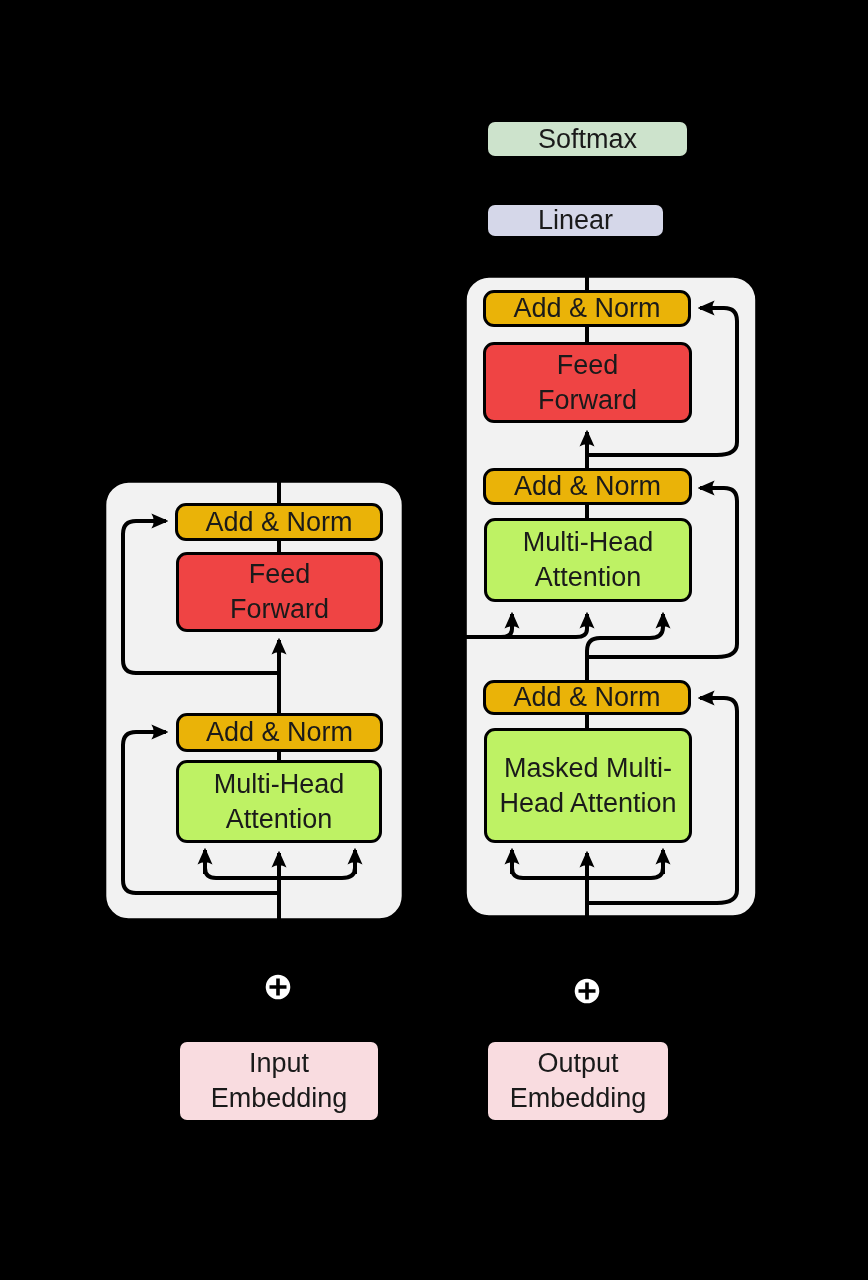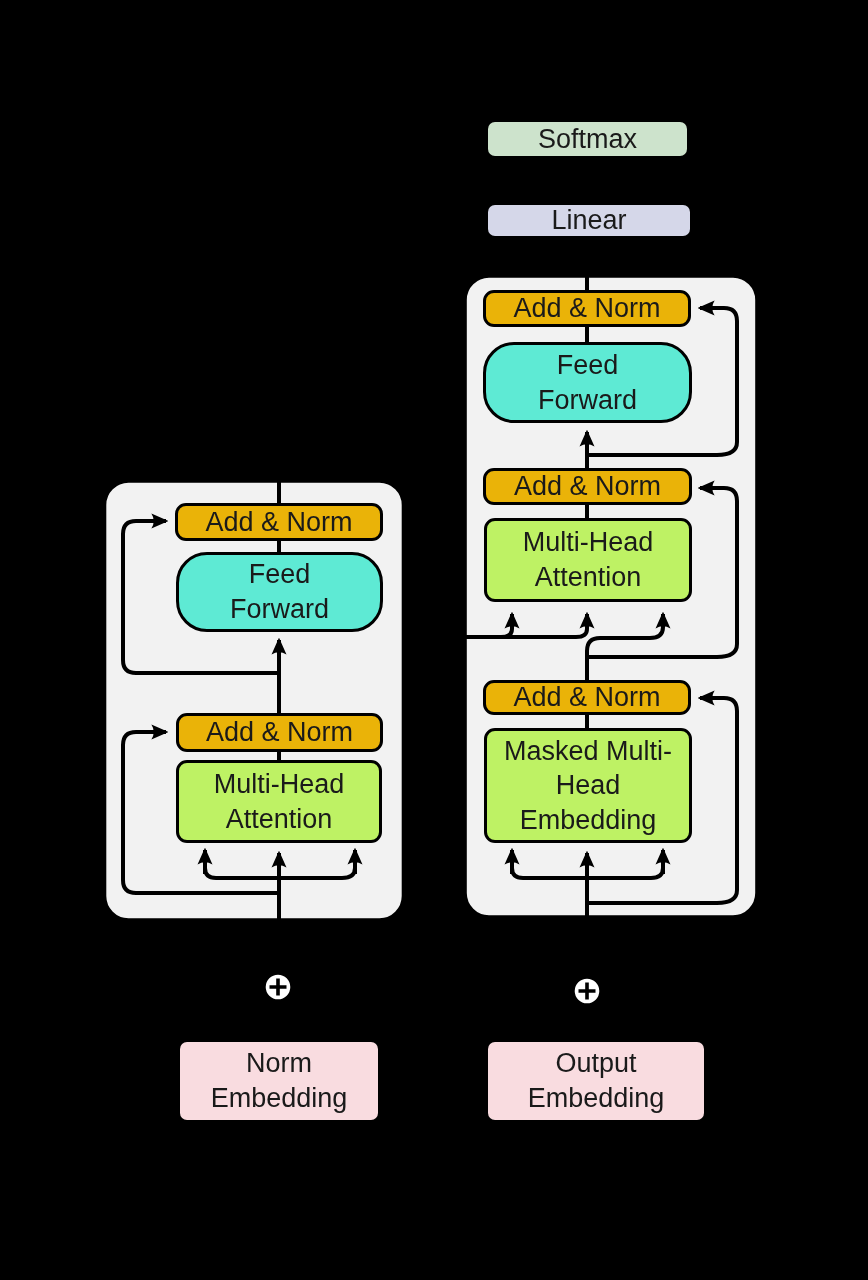"Linear" div.box { width: 202px -> 175px }
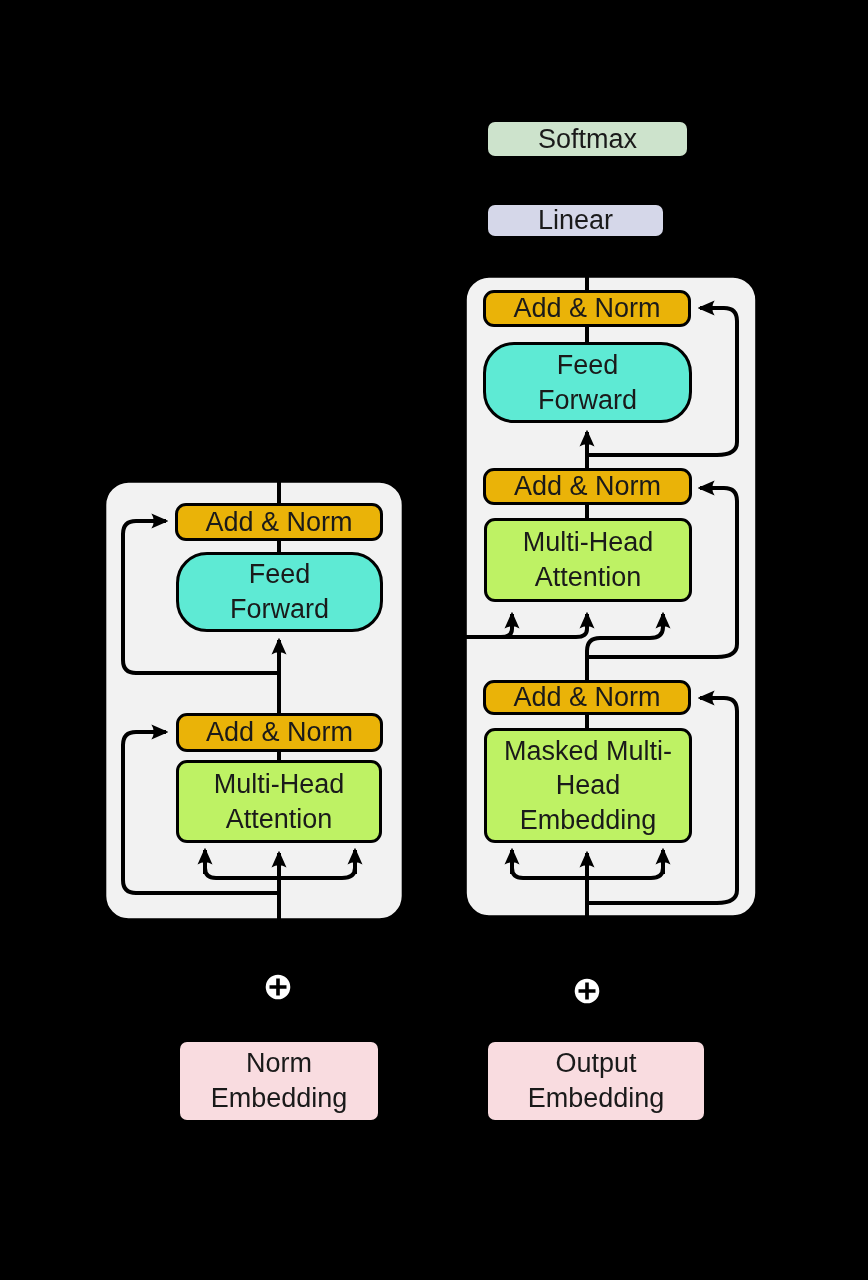"Feed Forward" .fill-ff { background: #5eead4 -> #ef4444; border-radius: 31px -> none }
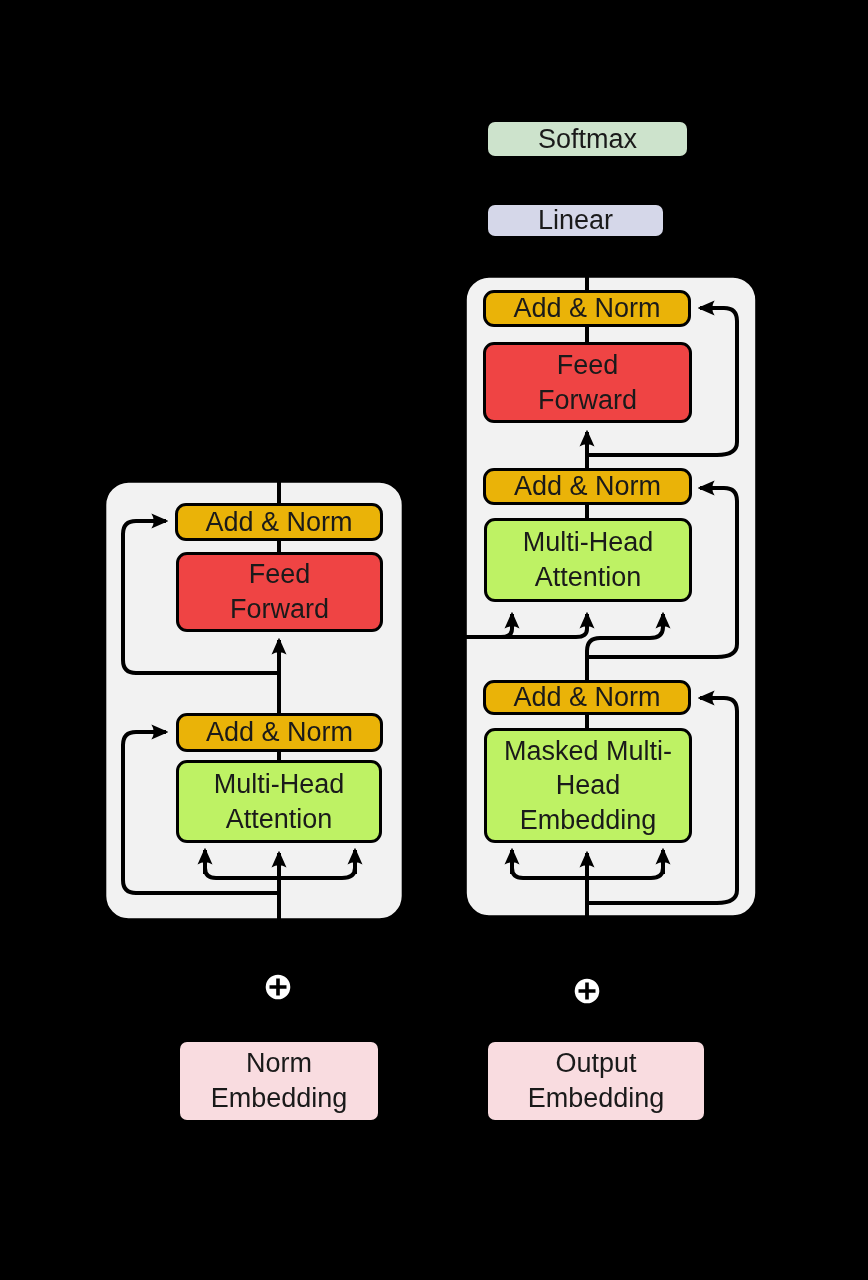"Masked Multi-Head Embedding" span { text: Embedding -> Attention }
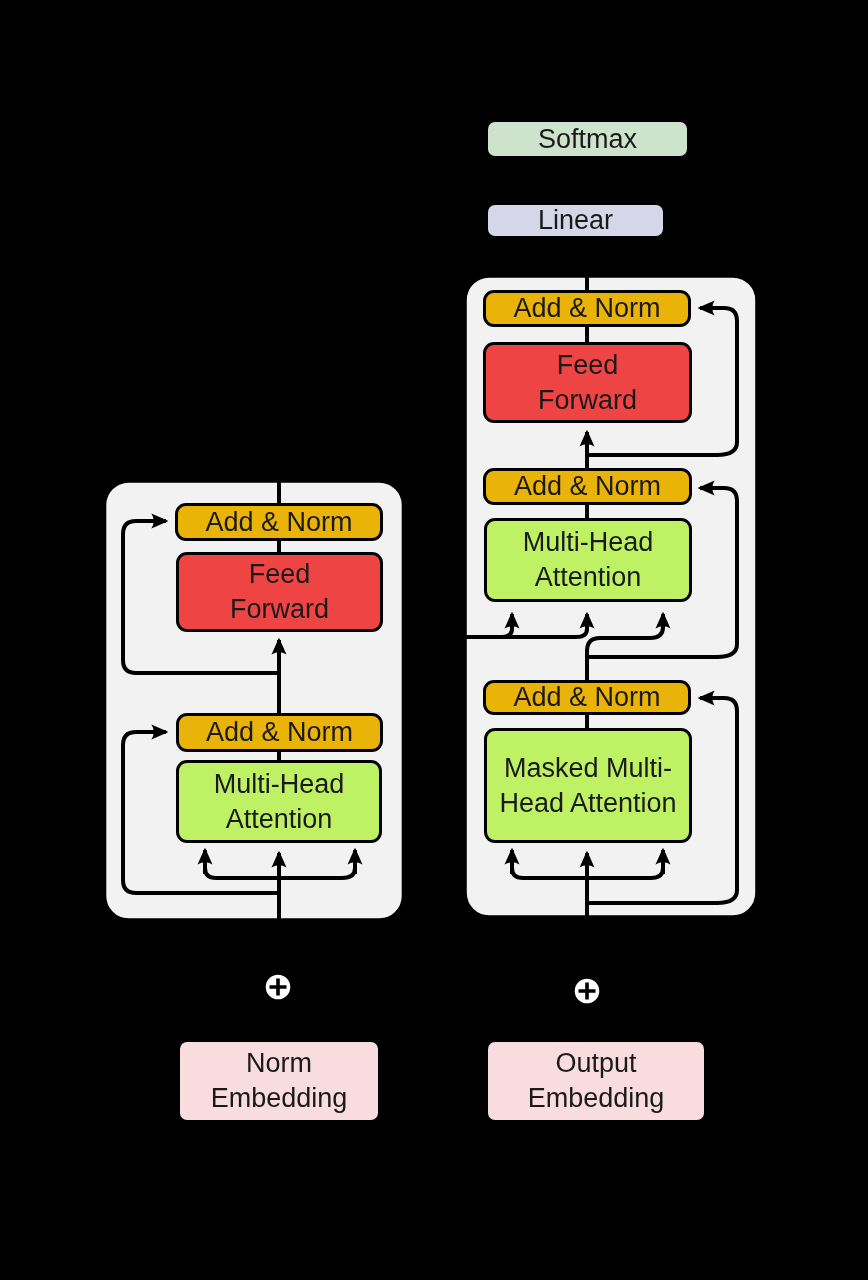"Norm Embedding" span { text: Norm -> Input }
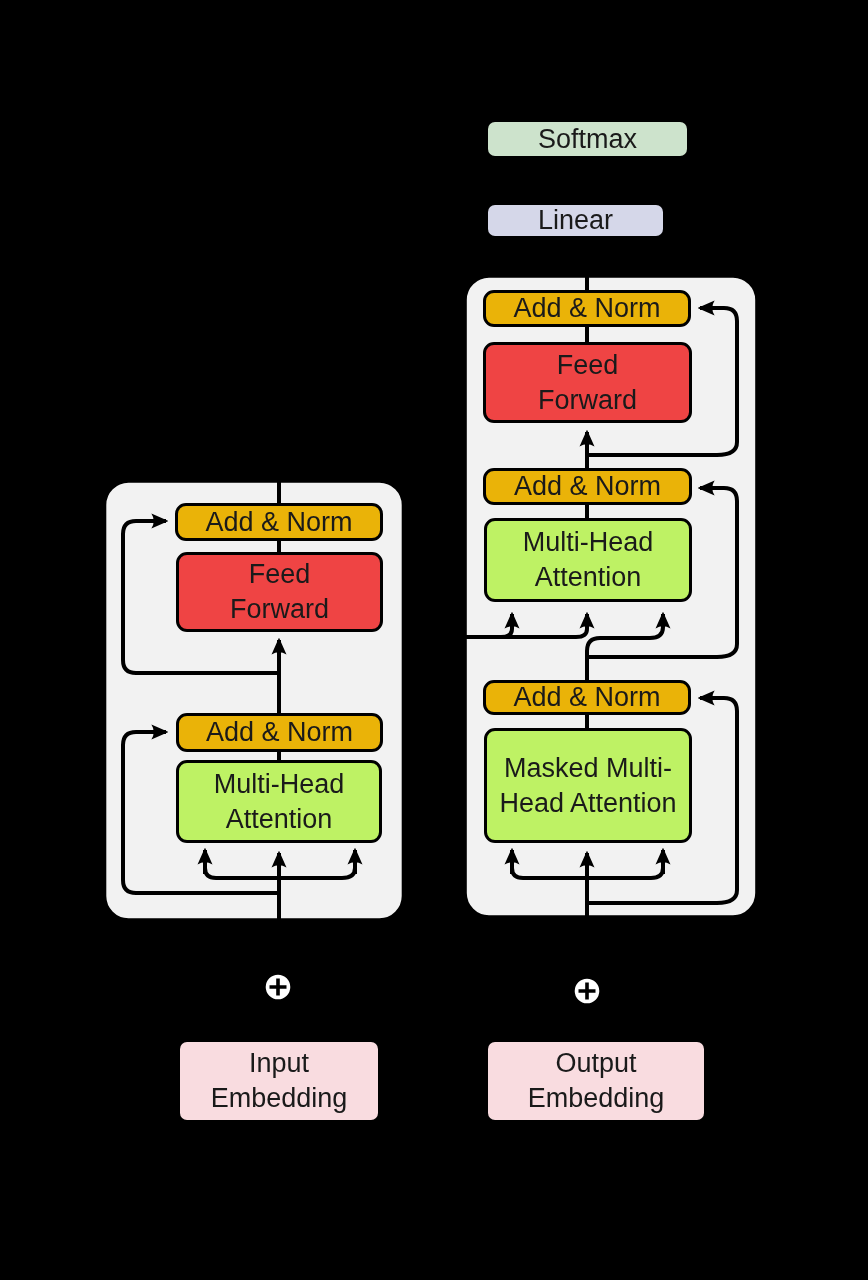"Output Embedding" div.box { width: 216px -> 180px }
